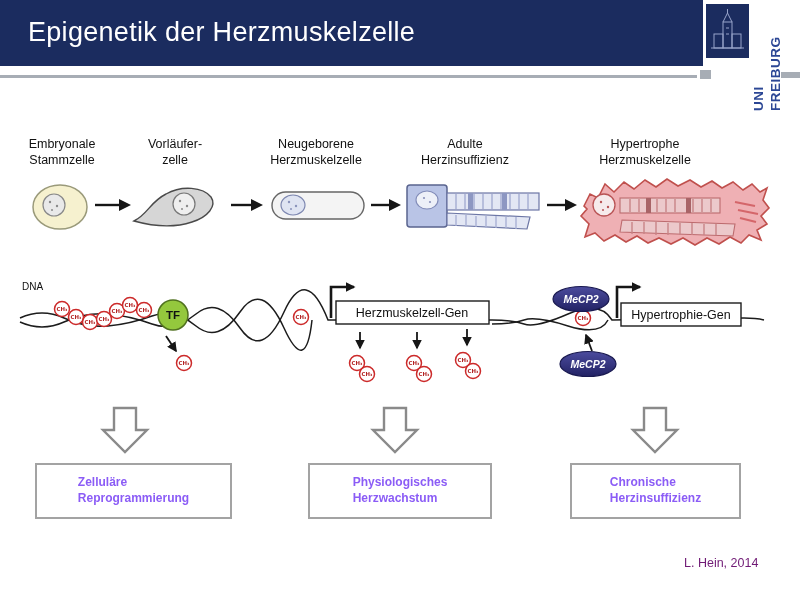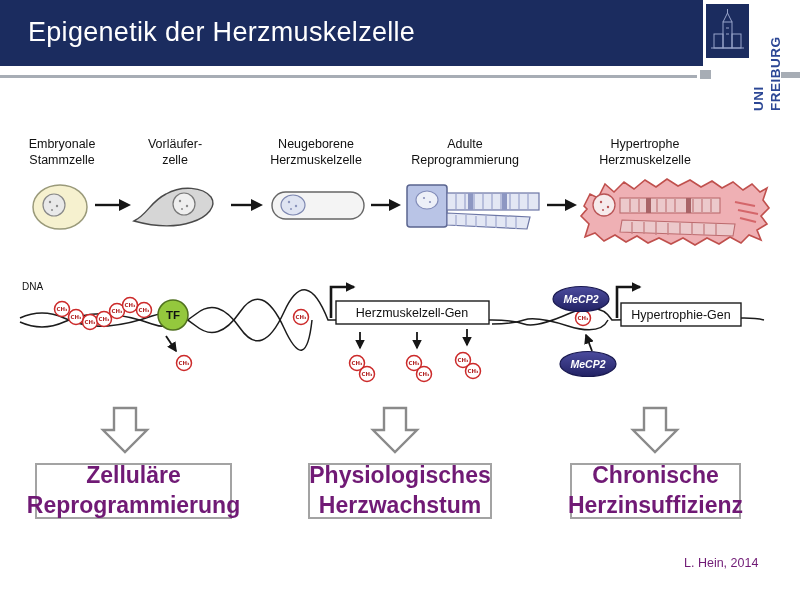"Adulte" div.stage-label { text: Reprogrammierung -> Herzinsuffizienz }
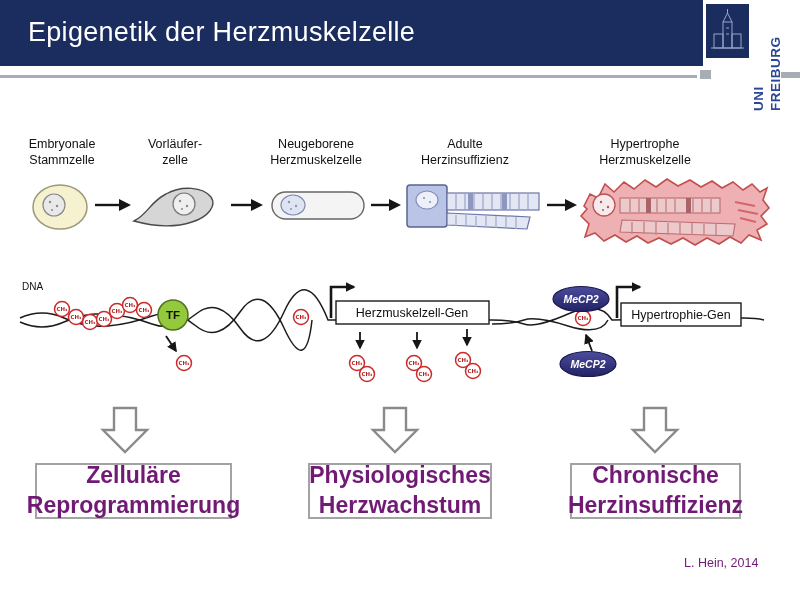"Zelluläre" .outcome-box span { color: #701a75 -> #8b5cf6; font-size: 23px -> 12px; text-align: center -> left }
